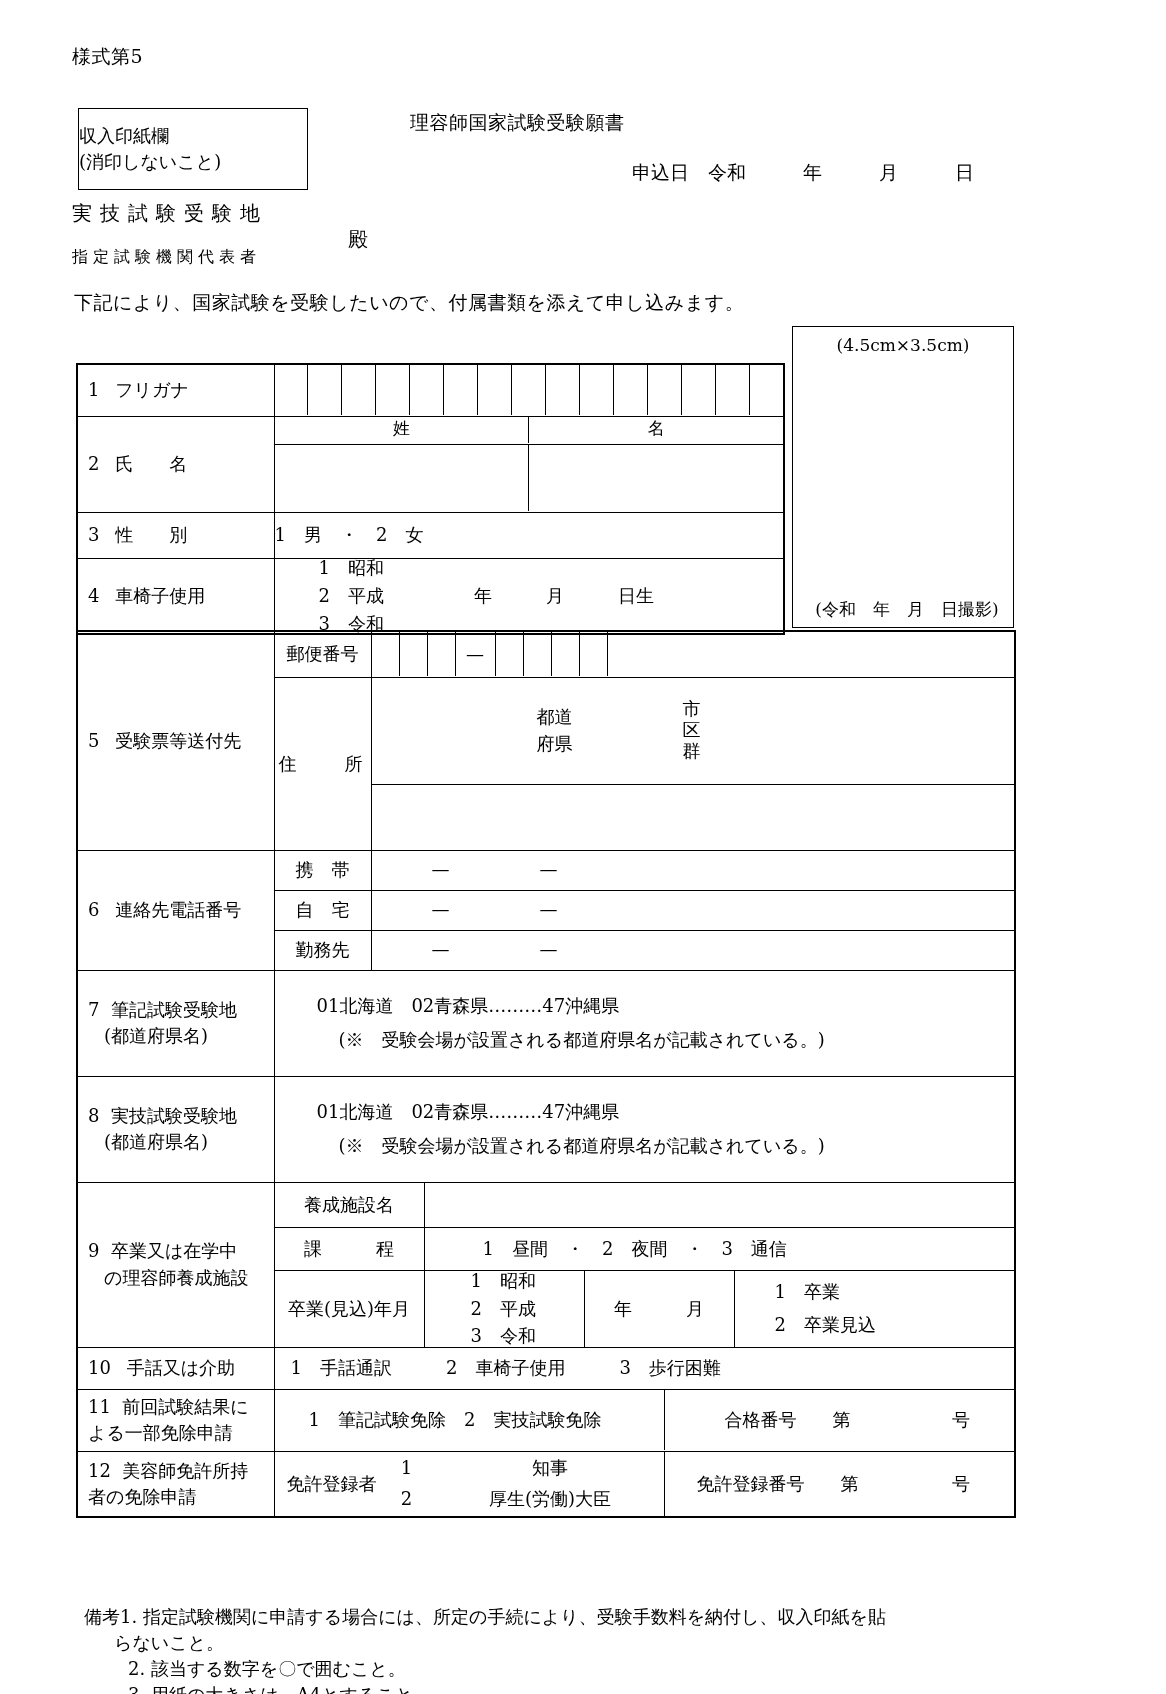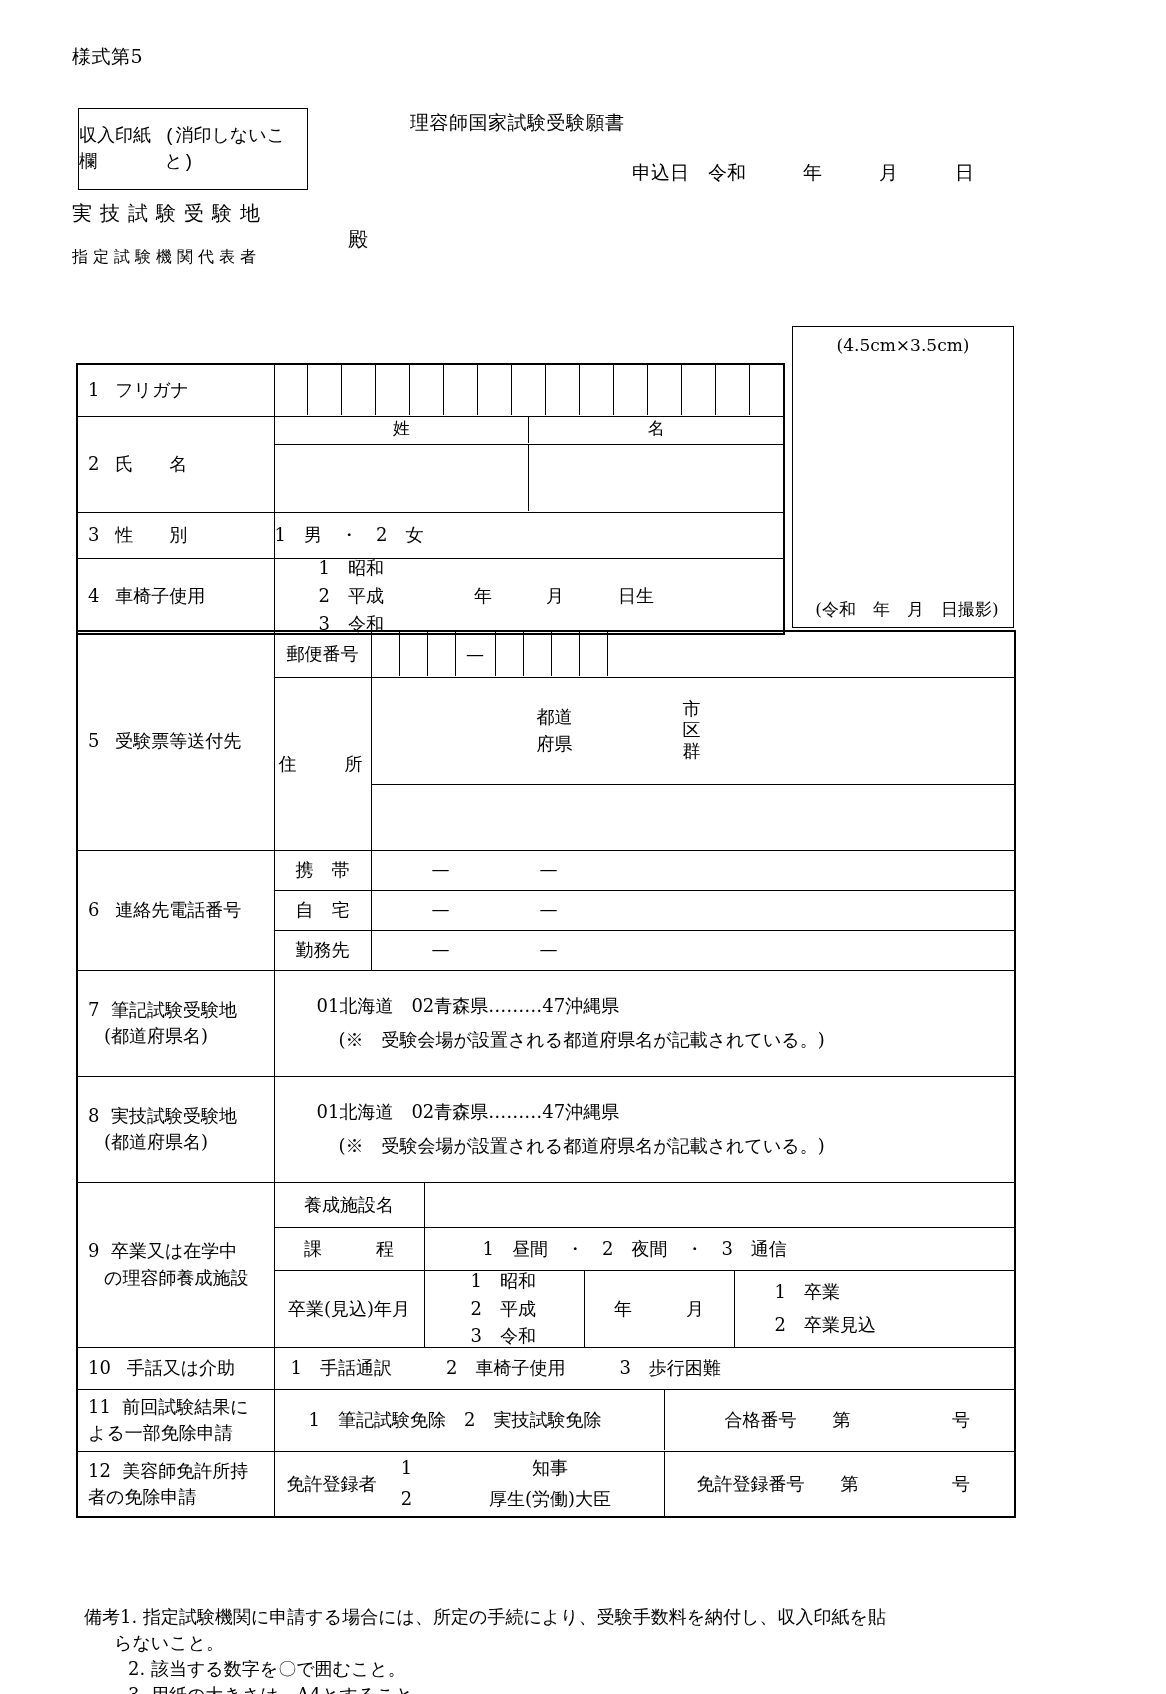"収入印紙欄" .stamp-box { align-items: center -> none; flex-direction: none -> column; font-family: Liberation Mono, monospace -> none }
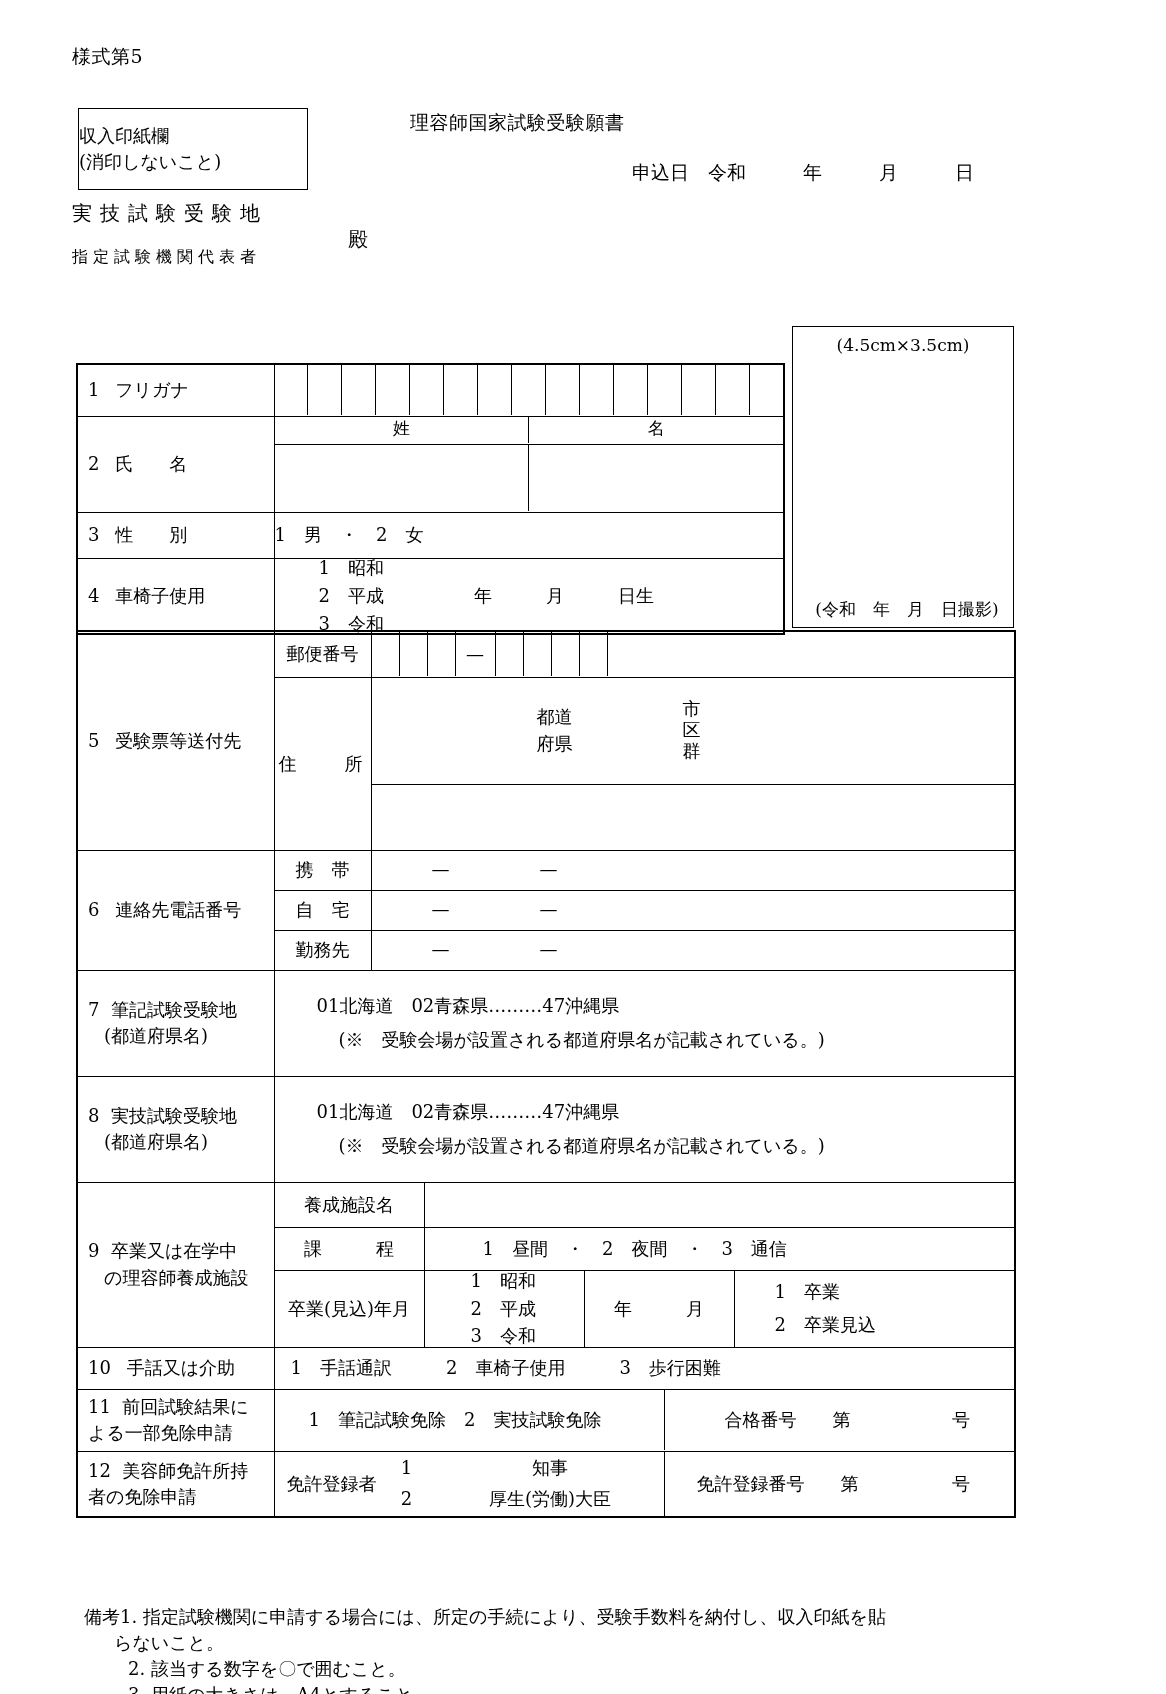"下記により、国家試験を受験したいので、付属書類を添えて申し込みます。" div.intro { html: none -> <div>下記により、国家試験を受験したいので、付属書類を添えて申し込みます。</div> }
